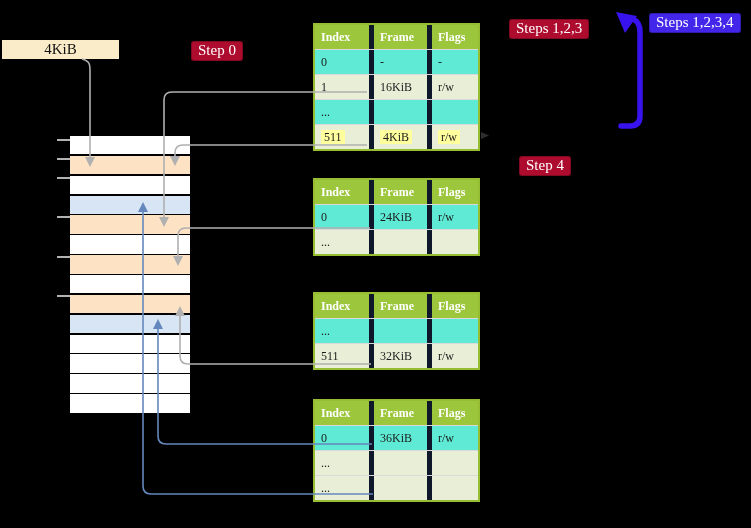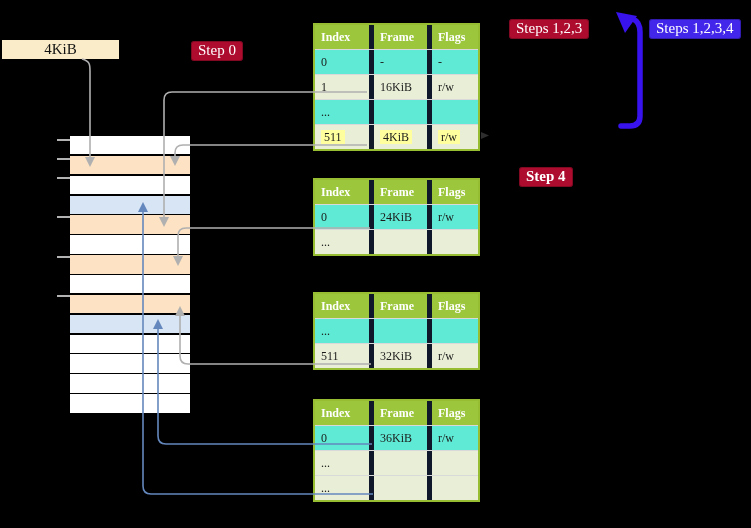"Steps 1,2,3,4" #badge-steps1234 { top: 19px -> 13px }
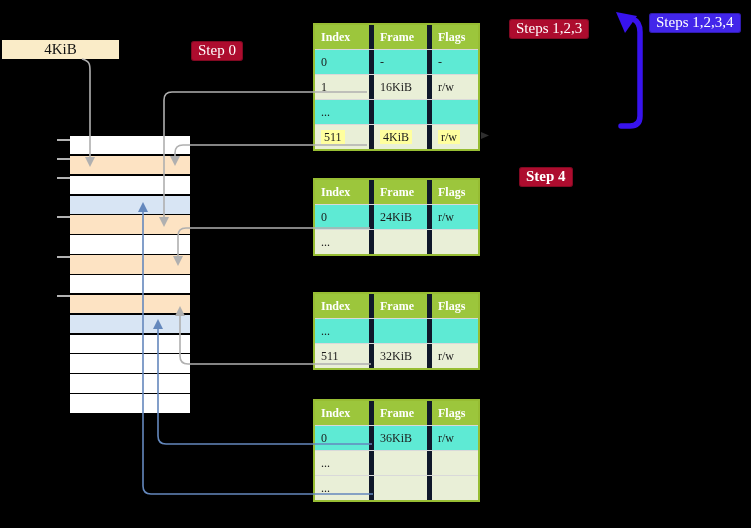"Step 4" #badge-step4 { font-weight: bold -> none; top: 167px -> 156px }
